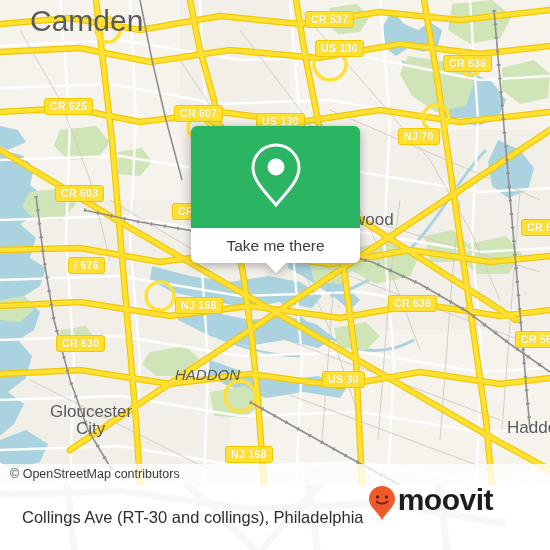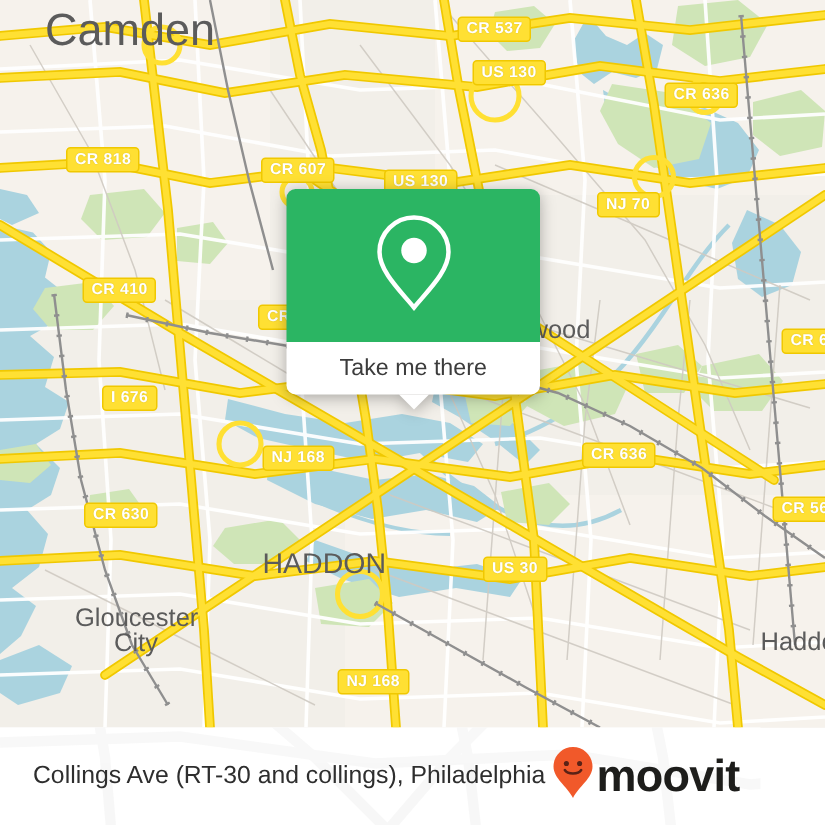"CR 818" div.shield { text: 818 -> 625 }
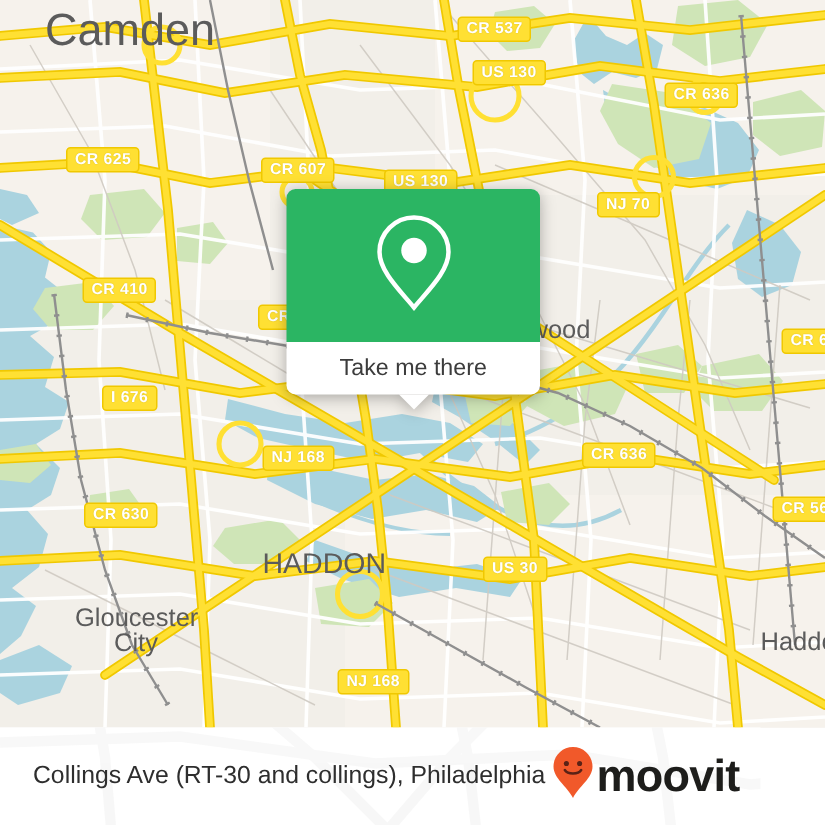"CR 410" div.shield { text: 410 -> 603 }
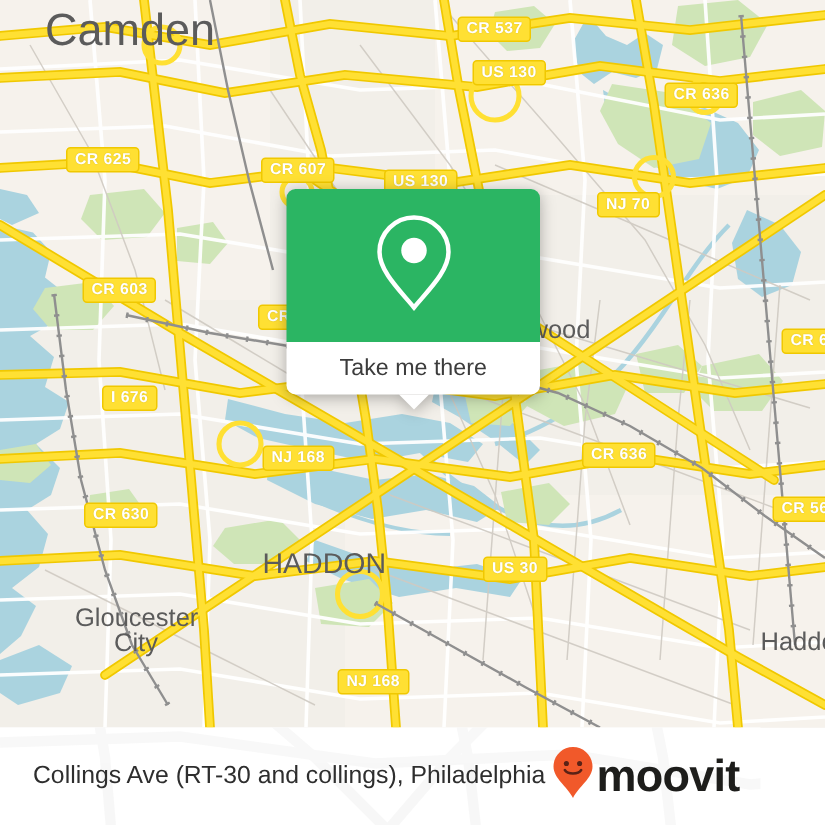"HADDON" .place.sml { font-size: 19px -> 15px; font-style: none -> italic }
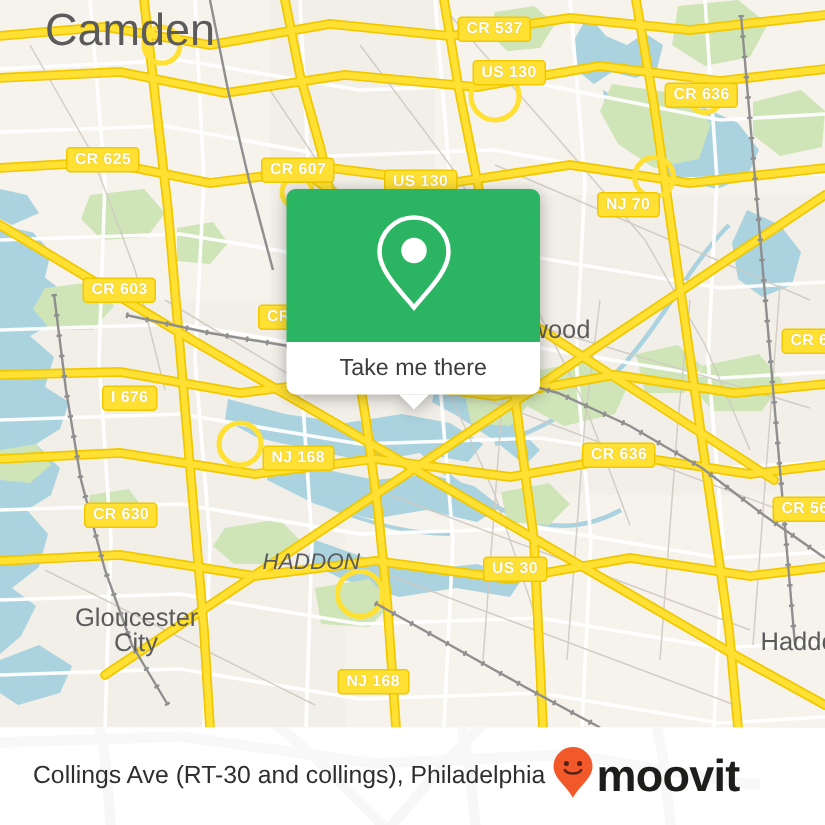"© OpenStreetMap contributors" div.attribution { html: none -> <div>© OpenStreetMap contributors</div> }
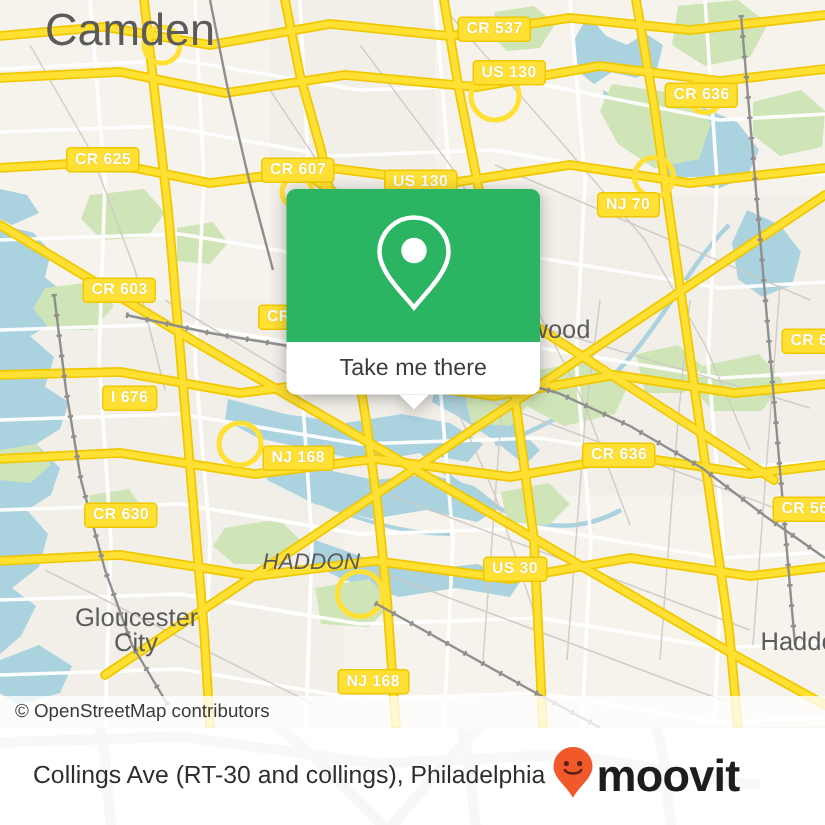"moovit" .brand { align-items: center -> flex-start }
